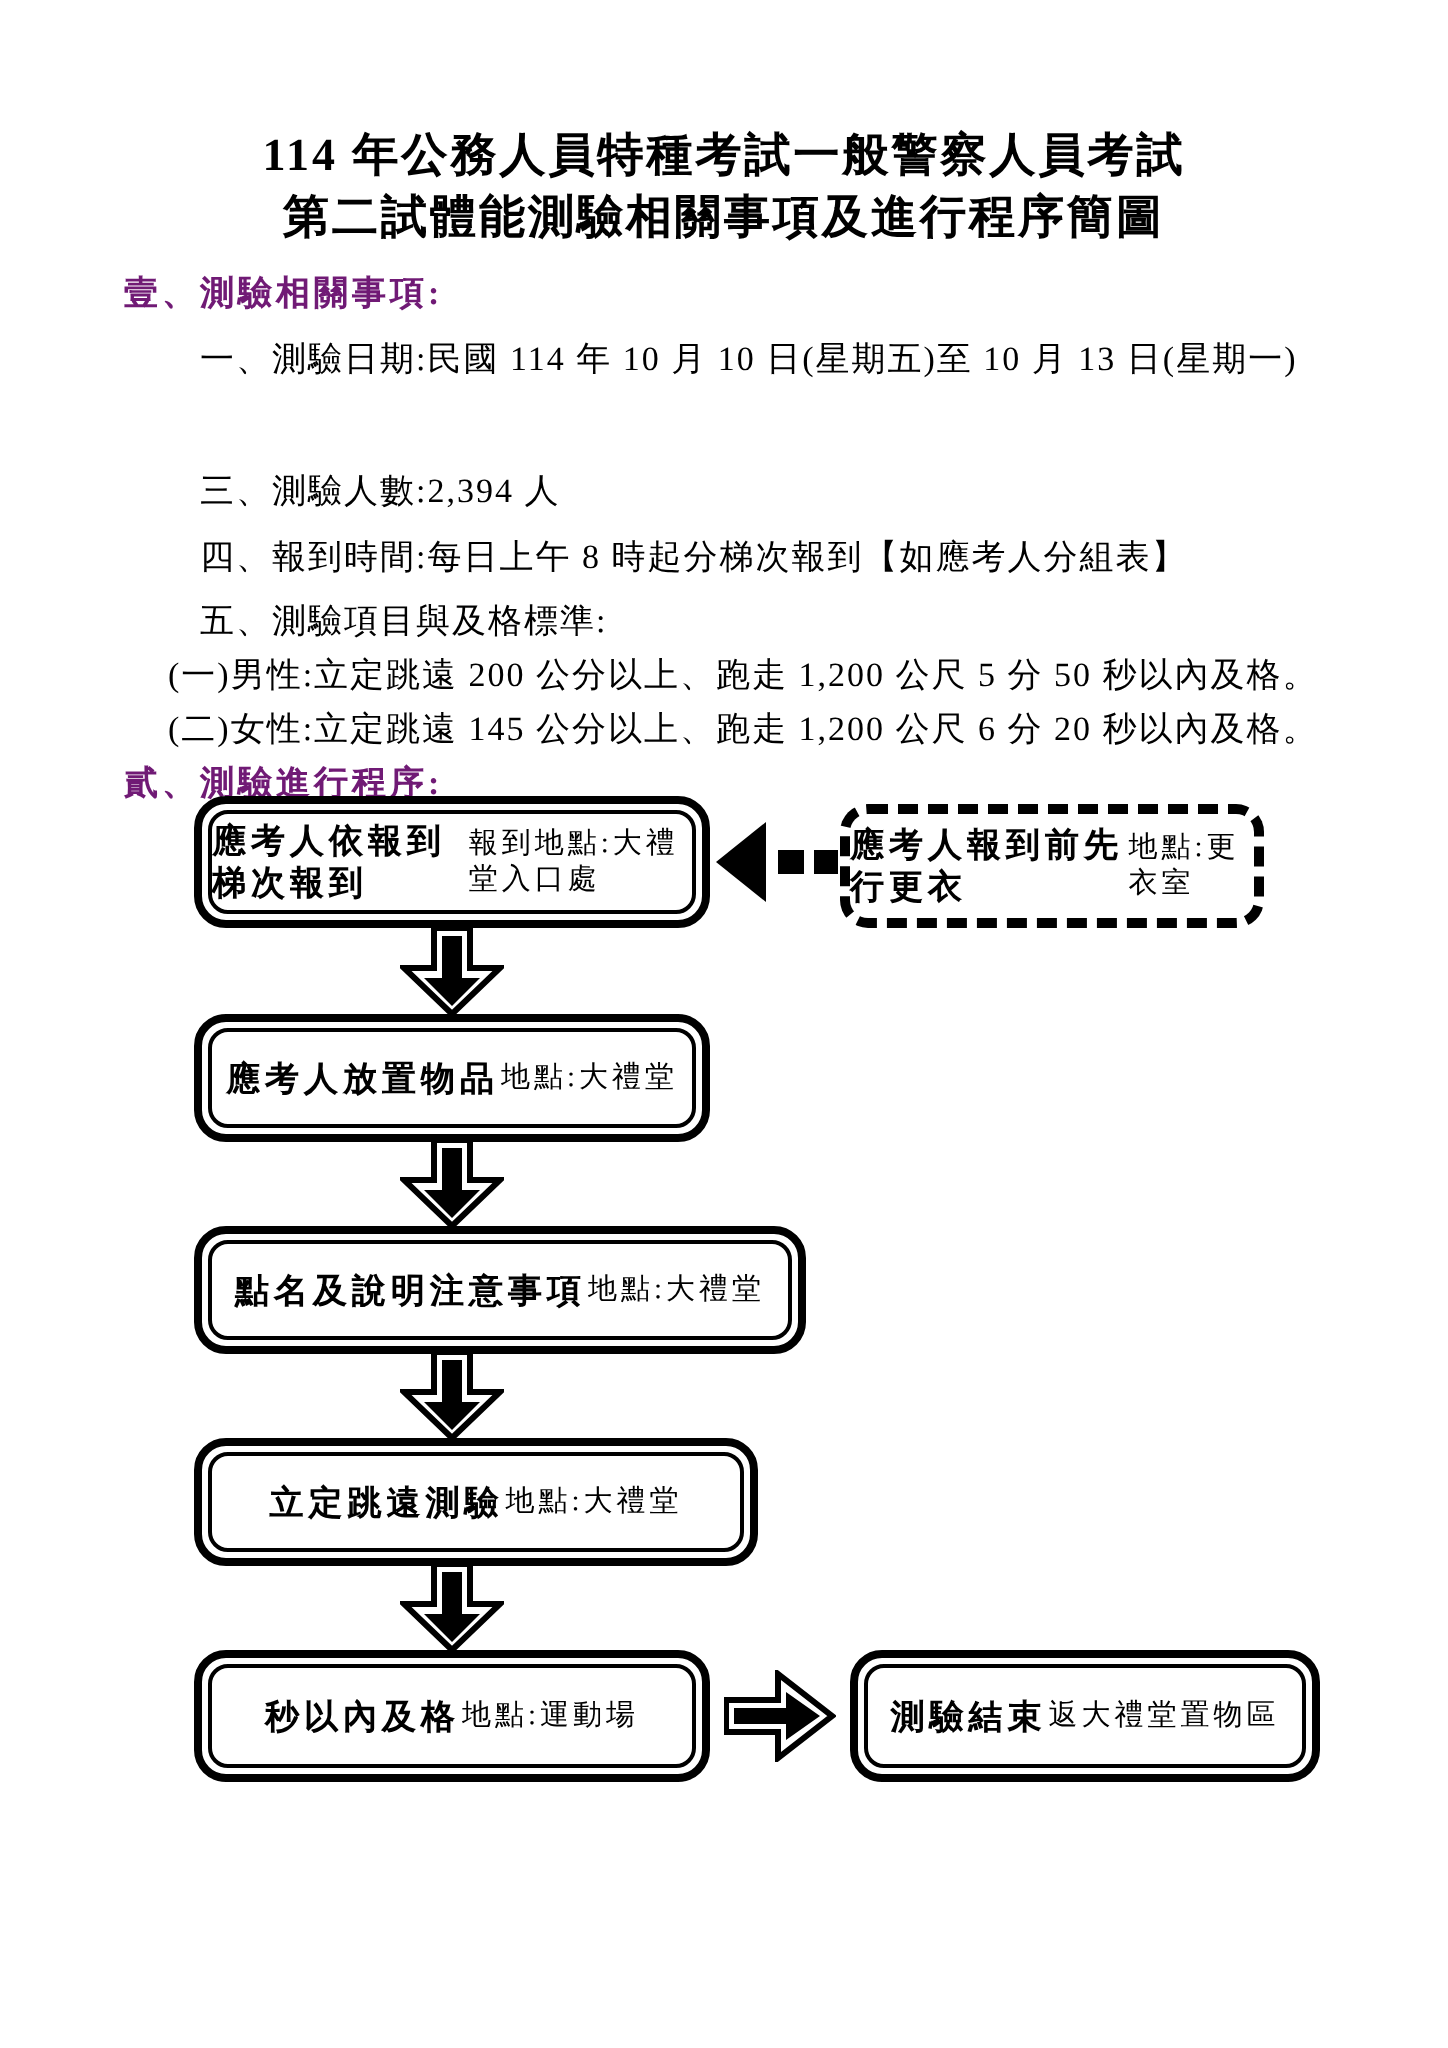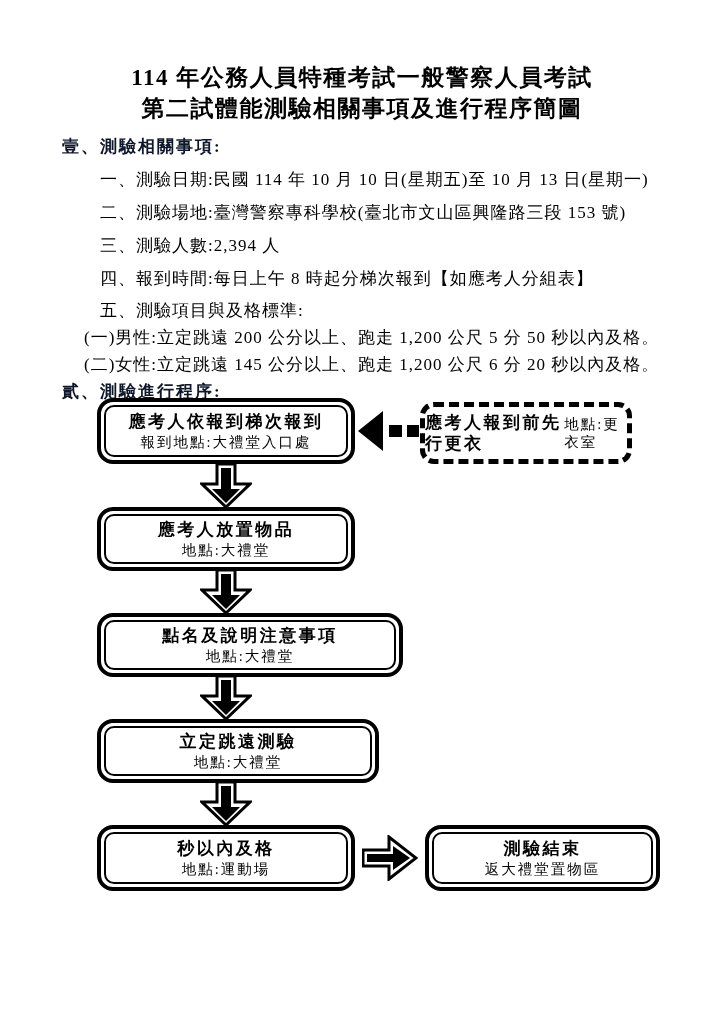"壹、測驗相關事項:" .heading-blue { color: #0f172a -> #701a75 }
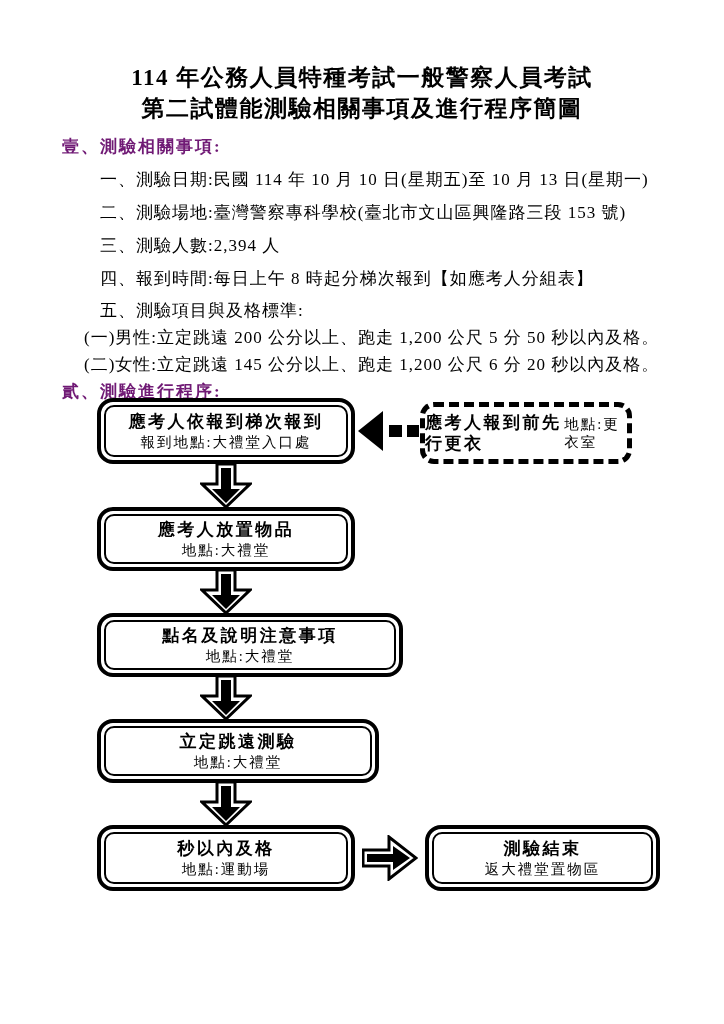"二、測驗場地:臺灣警察專科學校(臺北市文山區興隆路三段 153 號)" div.tline { html: <div>二、測驗場地:臺灣警察專科學校(臺北市文山區興隆路三段 153 號)</div> -> none }
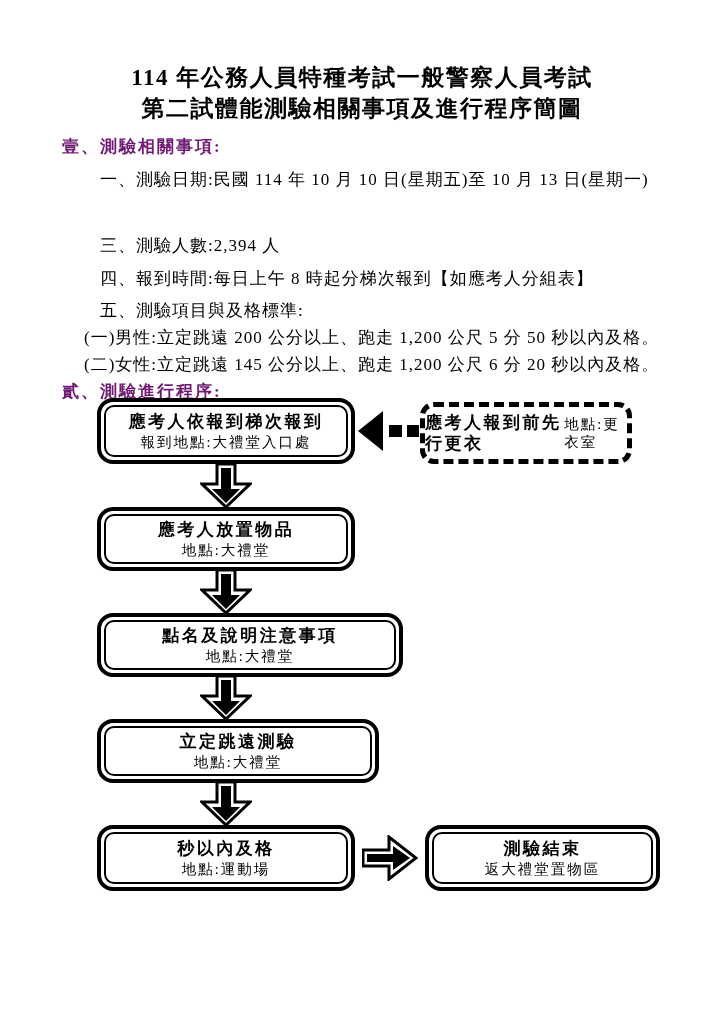"應考人依報到梯次報到" .fbox-inner { flex-direction: column -> none }
